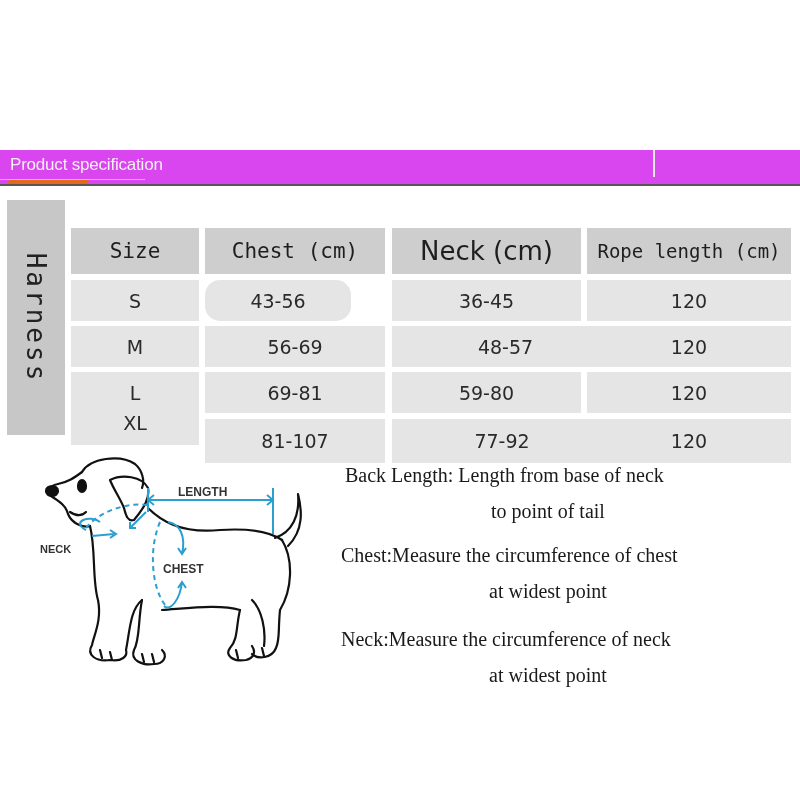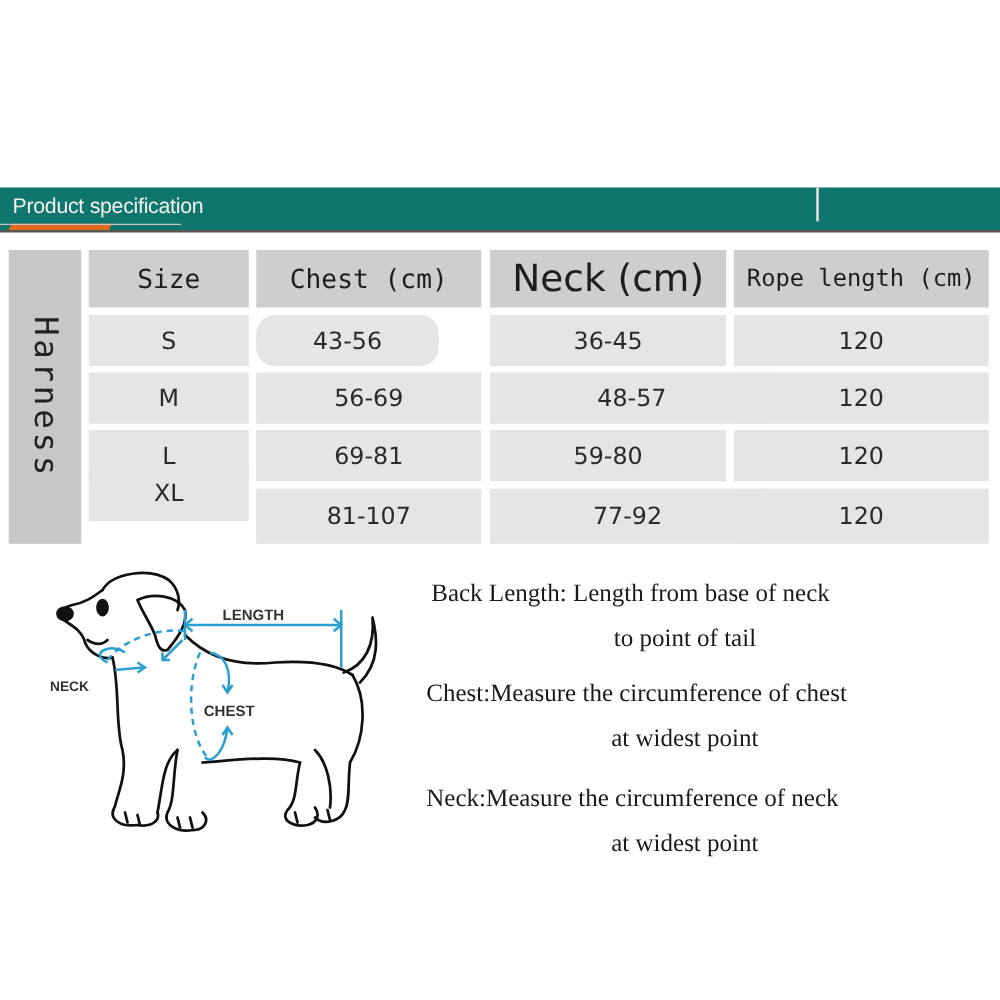"Product specification" .banner { background: #0f766e -> #d946ef }
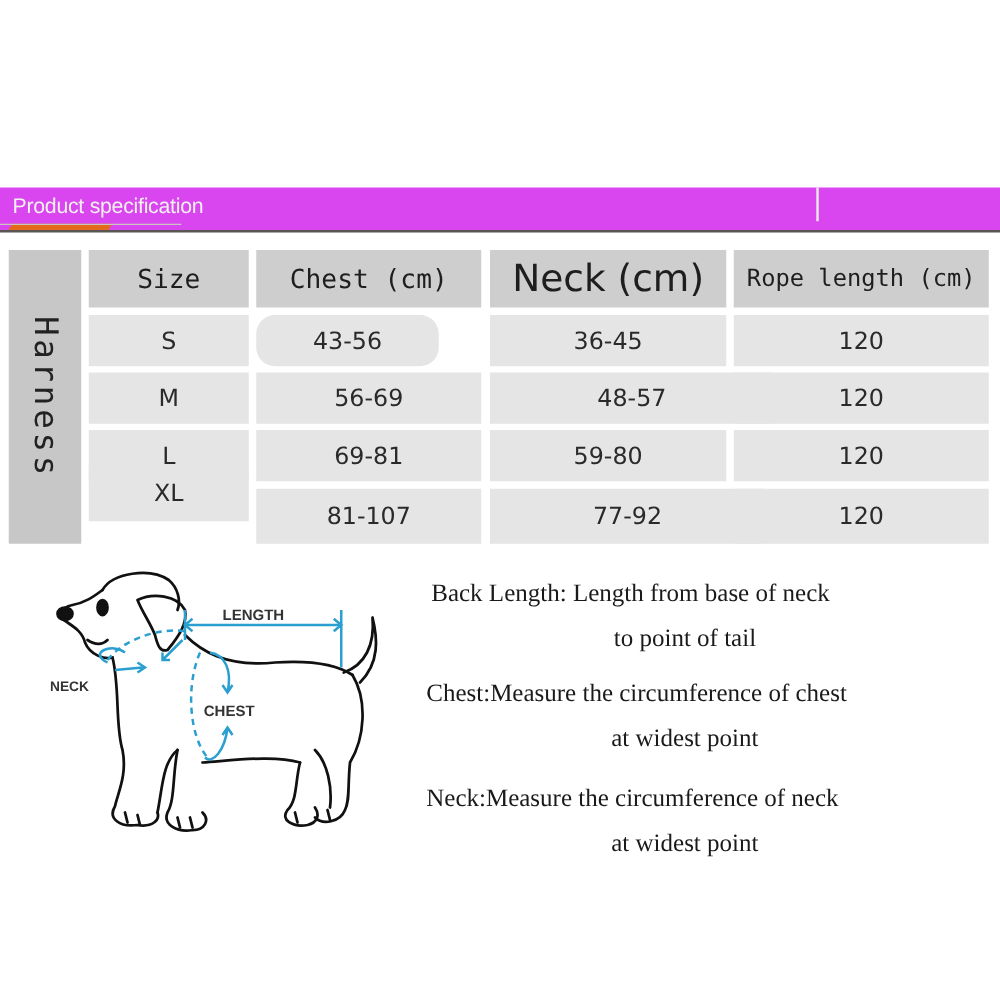"Size" .cell { margin-top: none -> 28px }
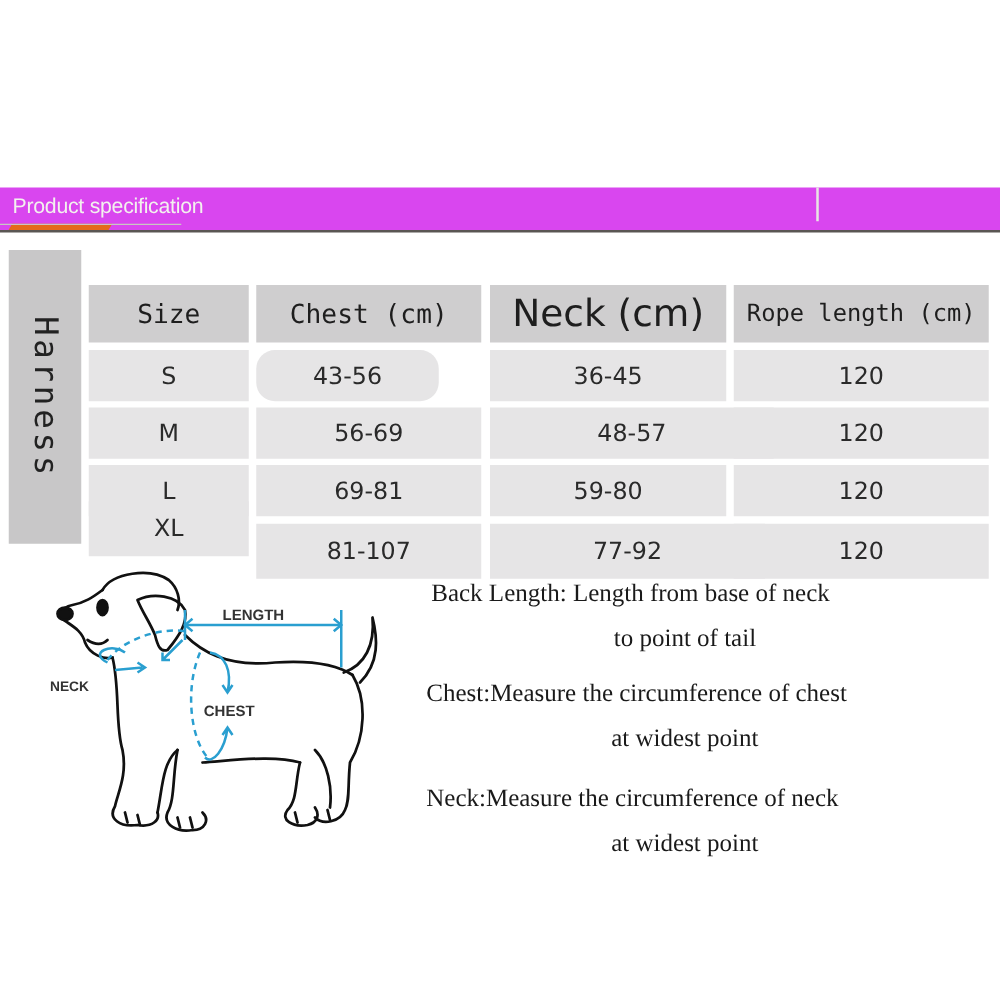"Neck (cm)" div.cell { font-size: 30px -> 26px }
